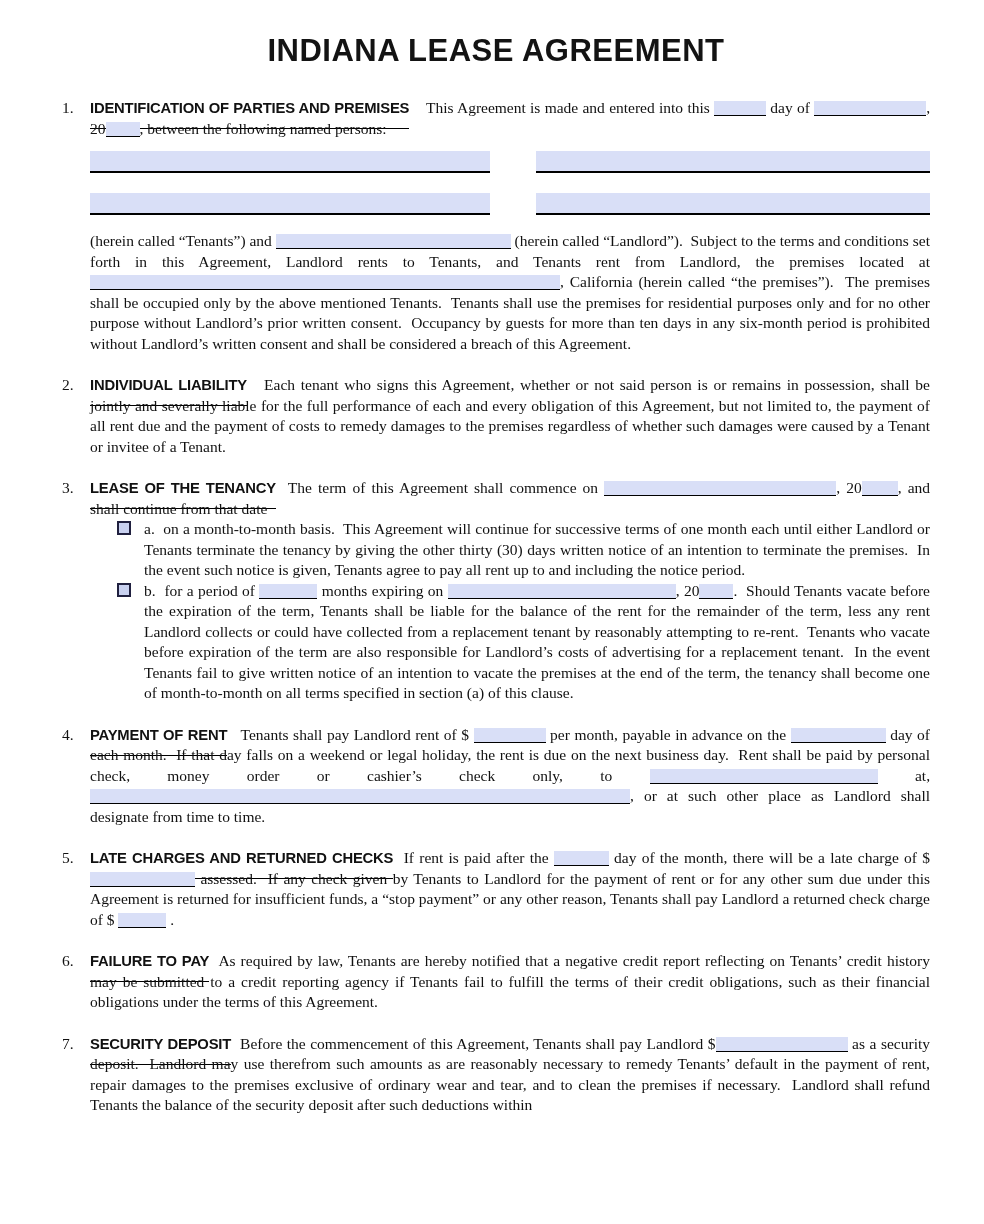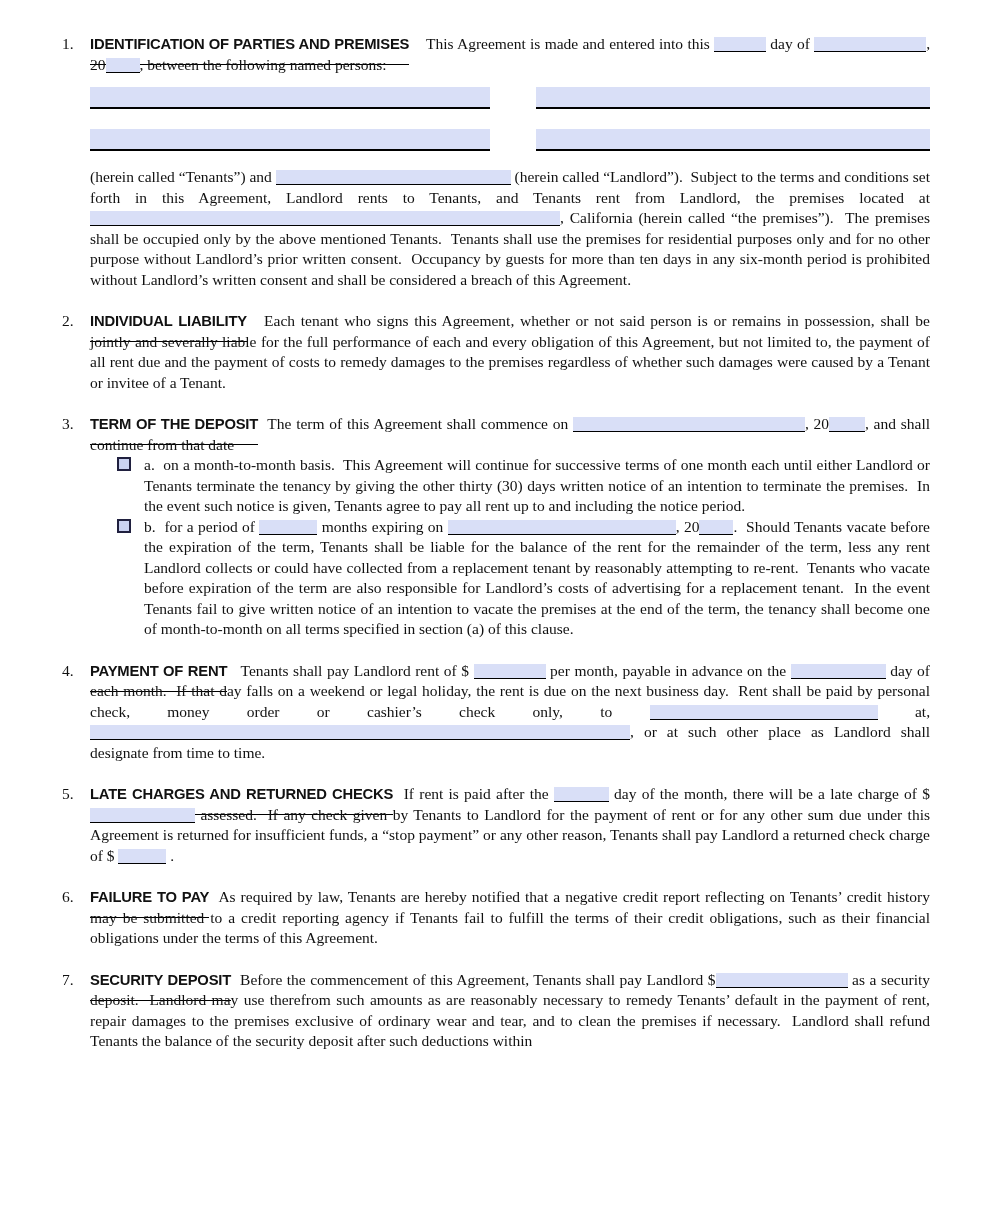"INDIANA LEASE AGREEMENT" h1.doc-title { html: none -> <h1>INDIANA LEASE AGREEMENT</h1> }
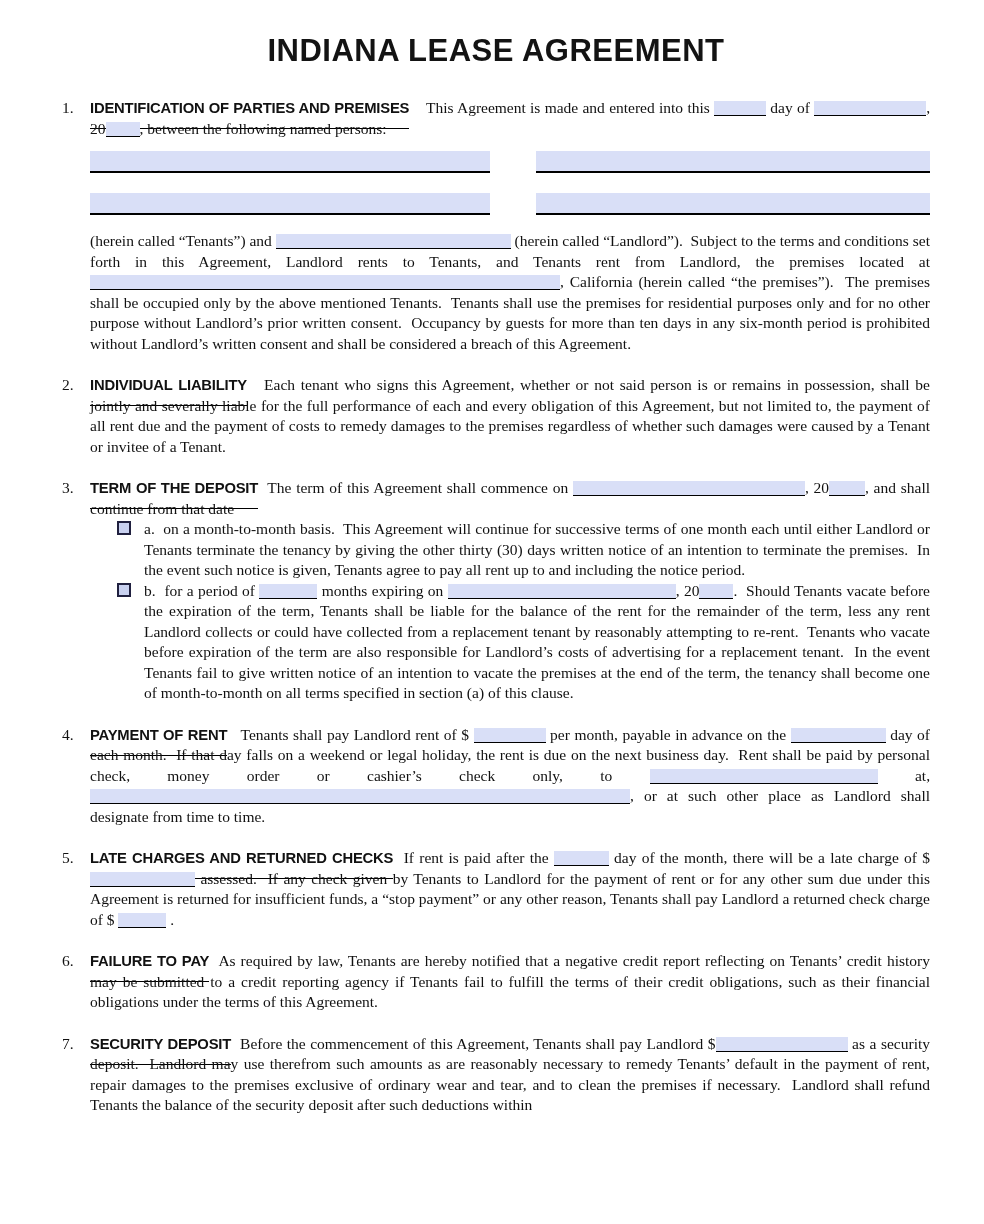"TERM OF THE DEPOSIT" span.heading { text: TERM OF THE DEPOSIT -> LEASE OF THE TENANCY }
